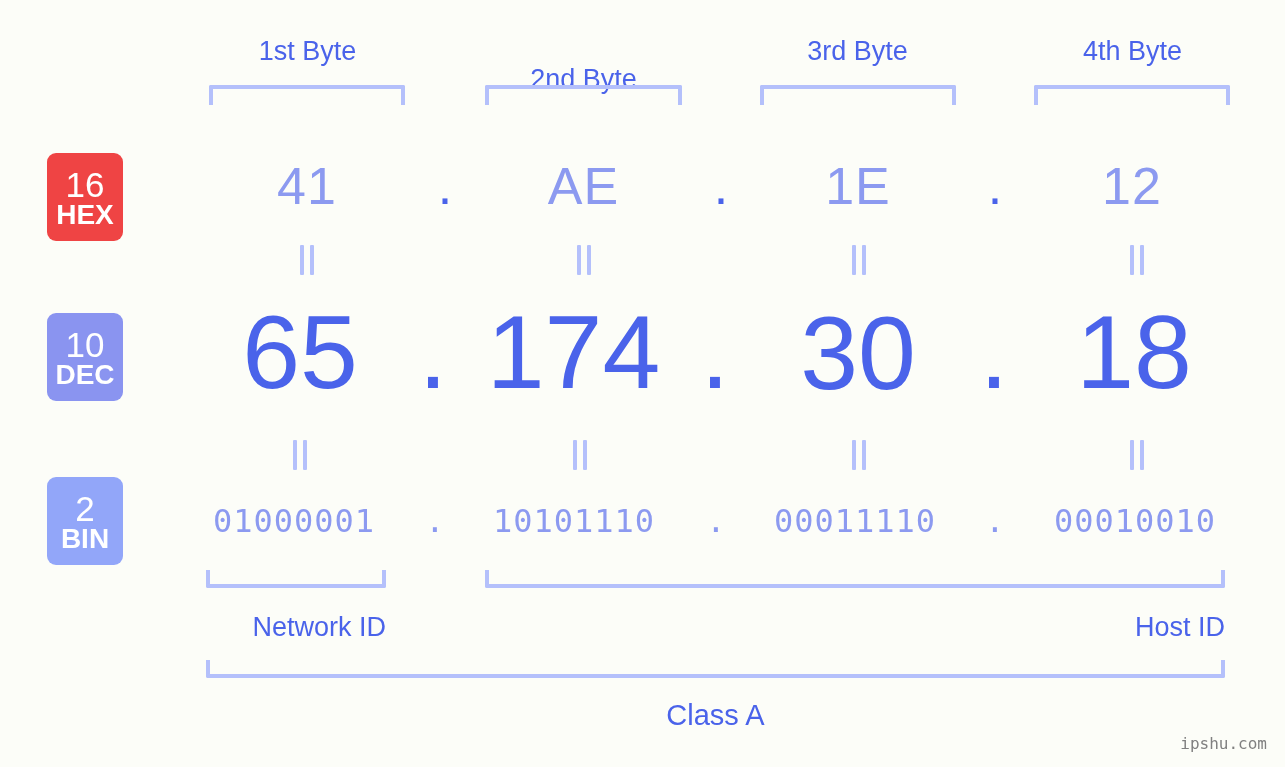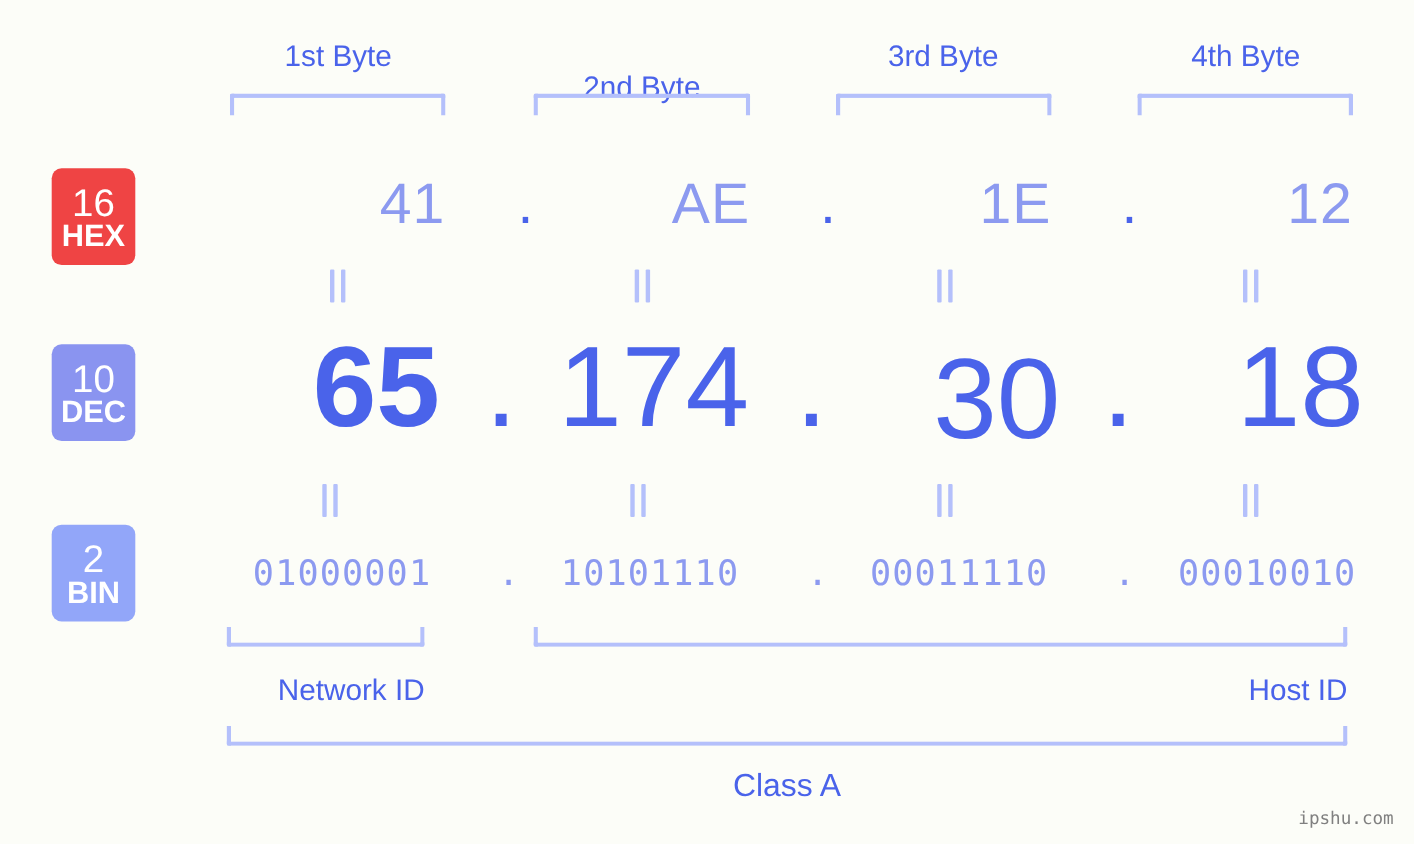"41" .cell { text-align: right -> center }
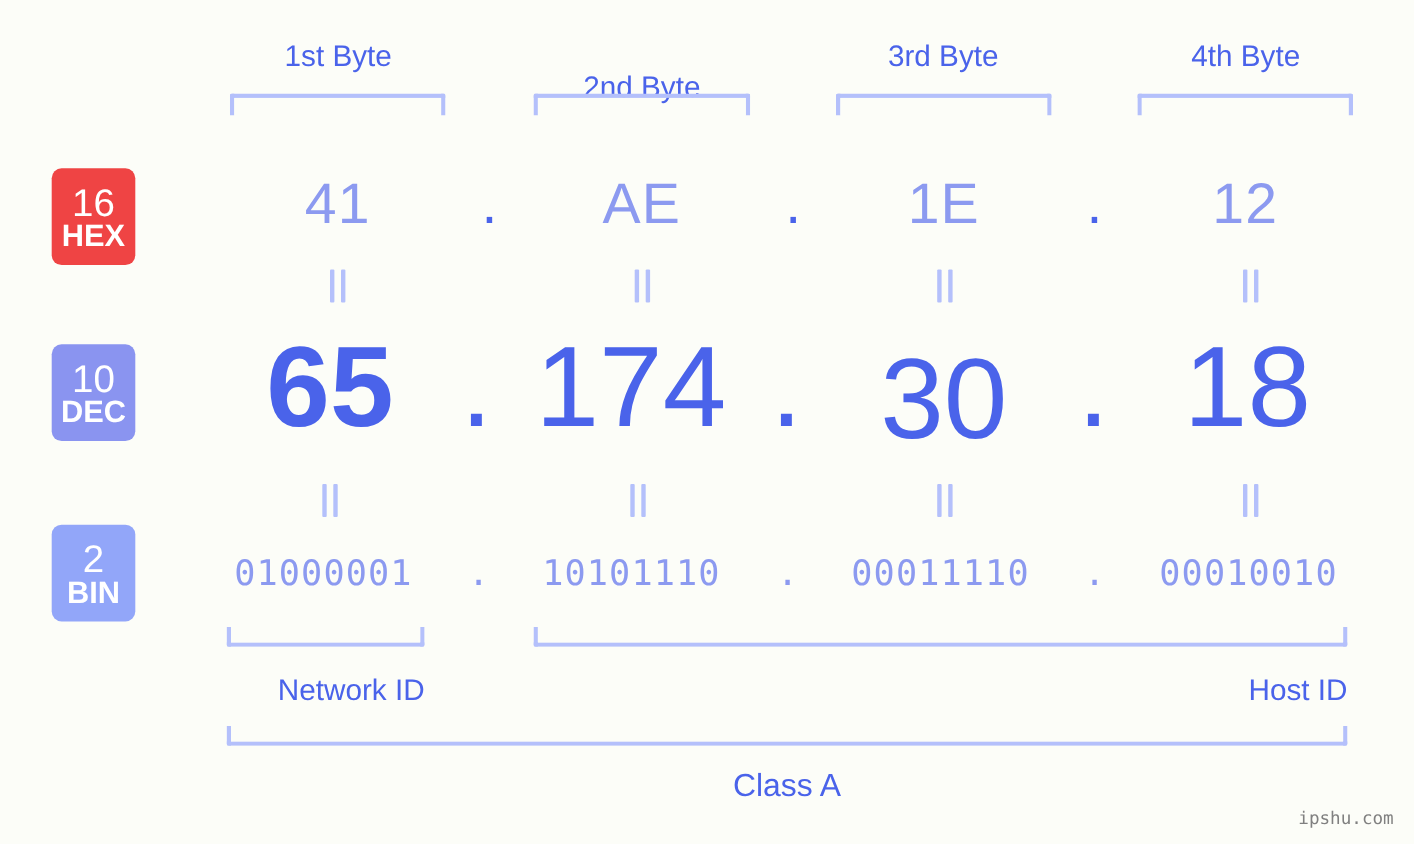"65" div.cell { font-weight: bold -> none }
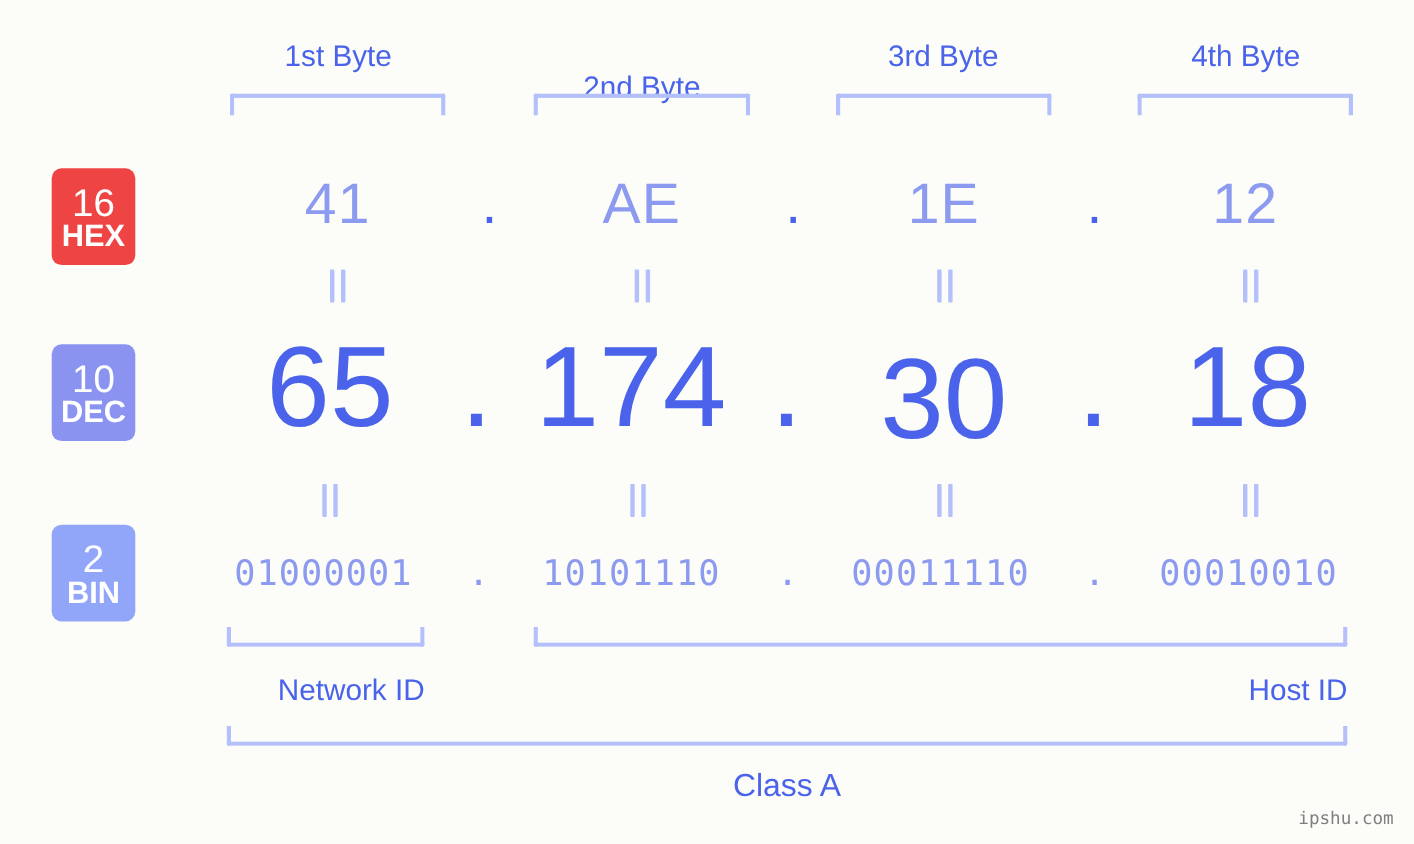"30" div.cell { top: 307px -> 297px }
